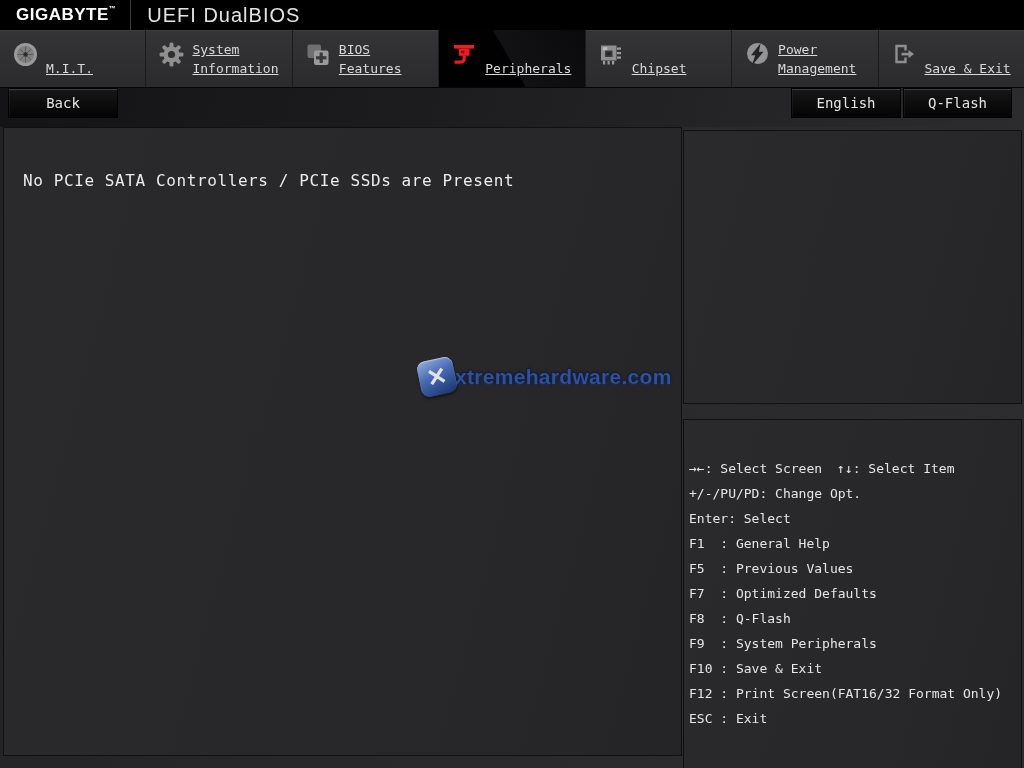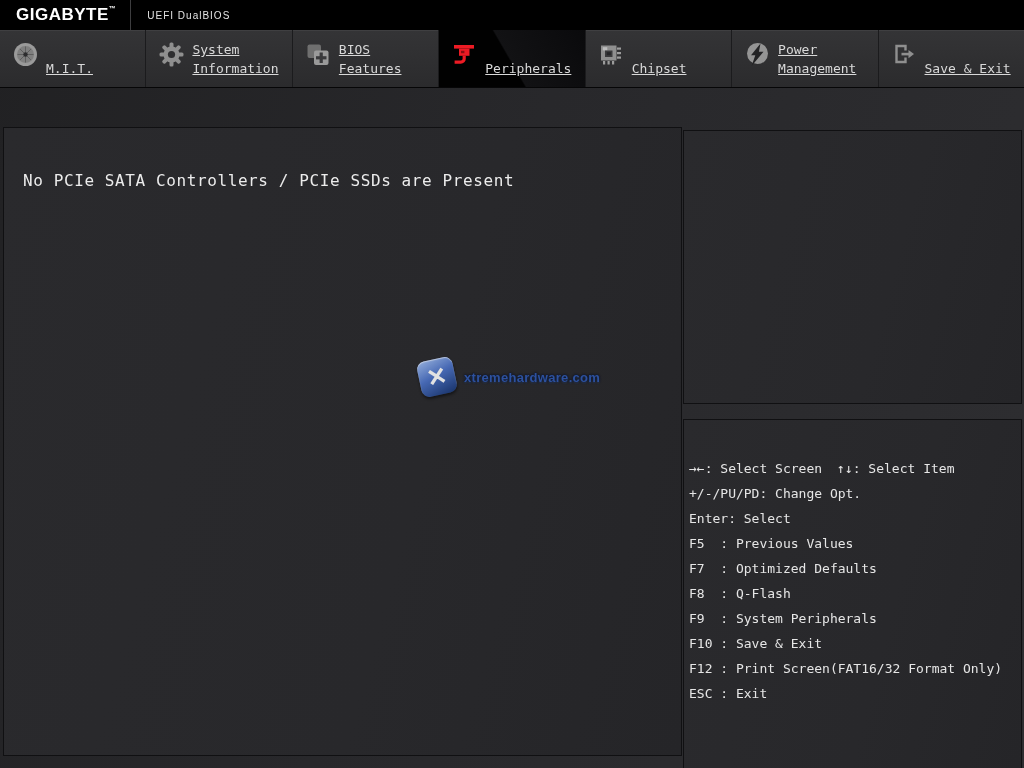"UEFI DualBIOS" .uefi-title { font-size: 10px -> 20px }
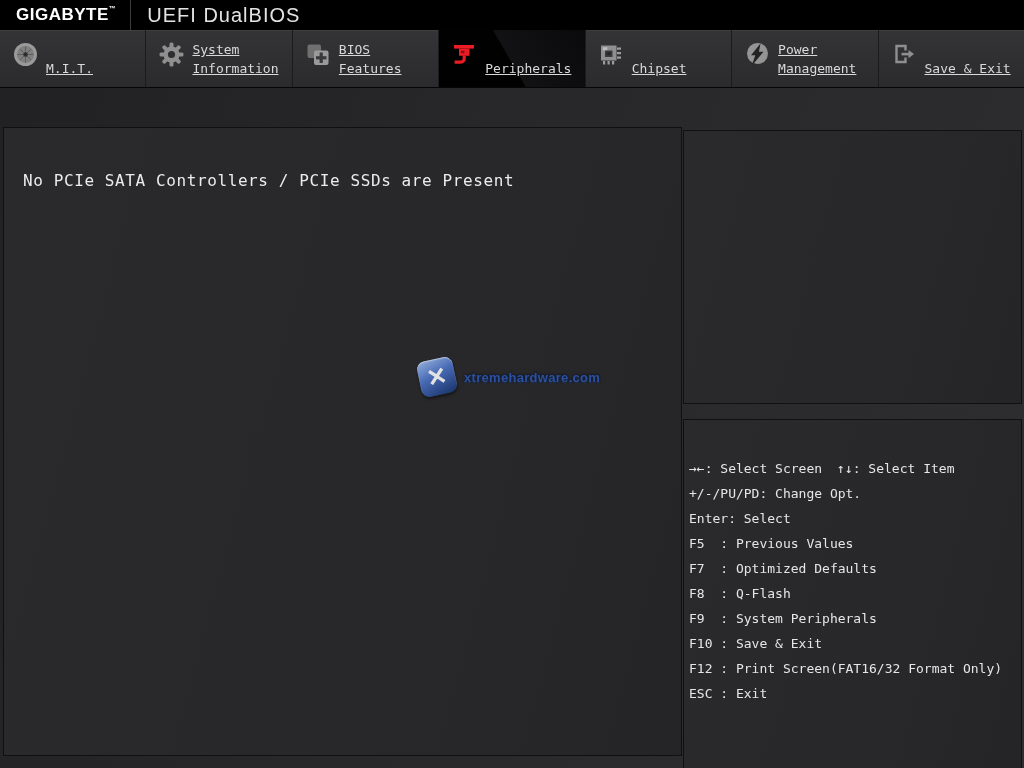"Back" div.subheader { html: none -> <div> <div>Back</div> <div>English</div> <div>Q-Flash</div> </div> }
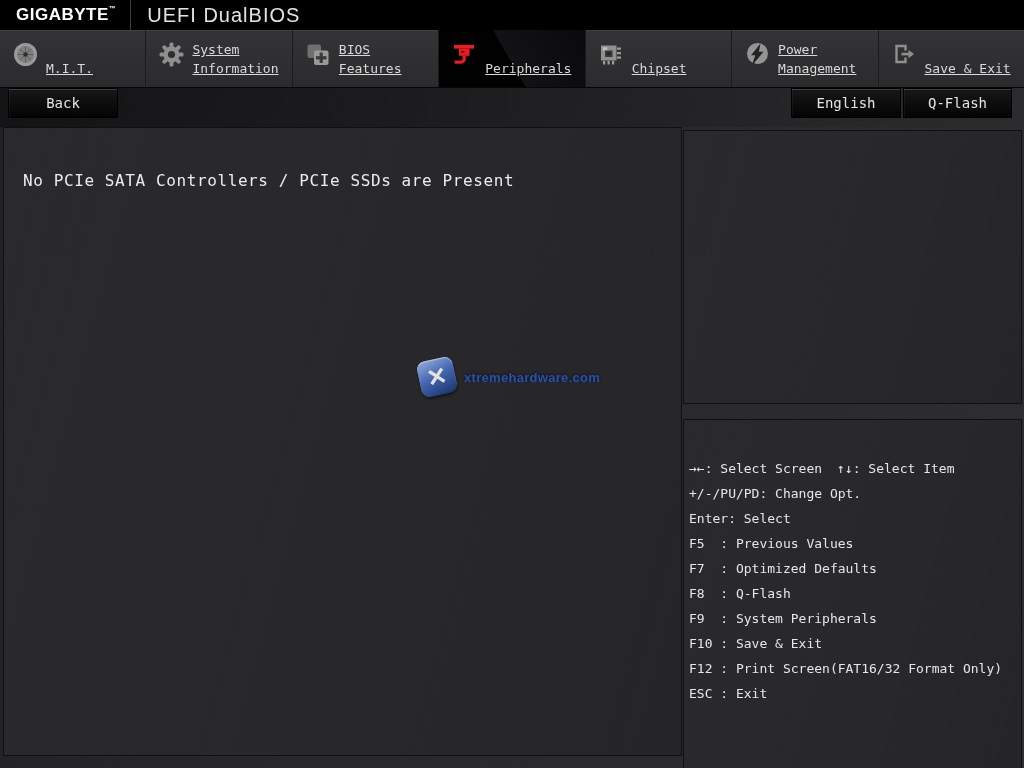"xtremehardware.com" .wm-text { font-size: 13px -> 21px; margin-left: 9px -> none }
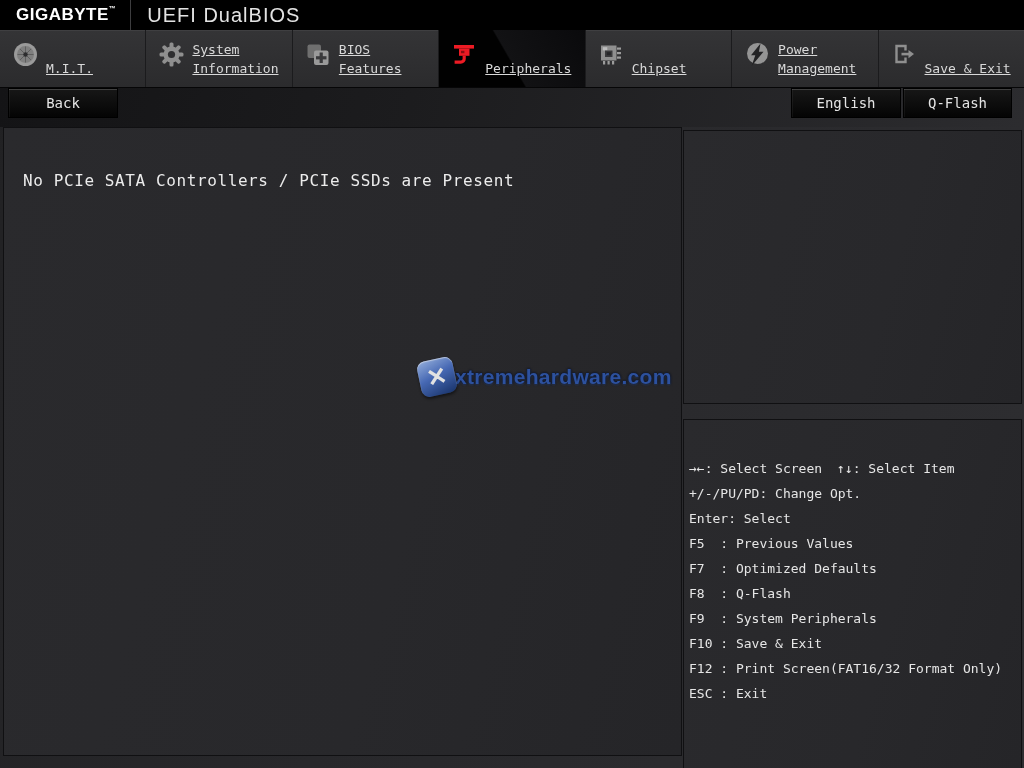"F1 : General Help" div.help-line { html: none -> <div>F1 : General Help</div> }
